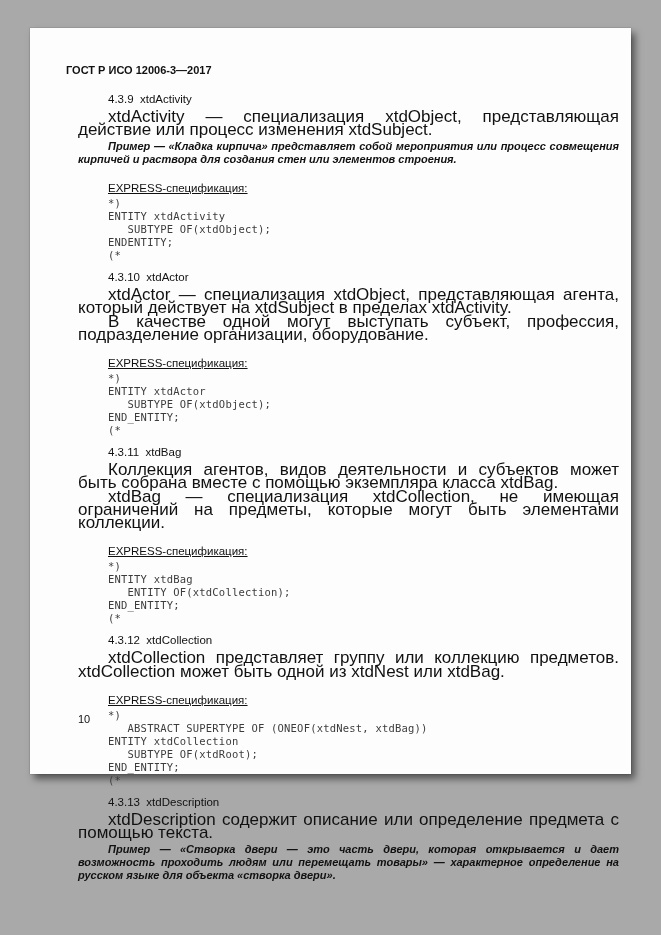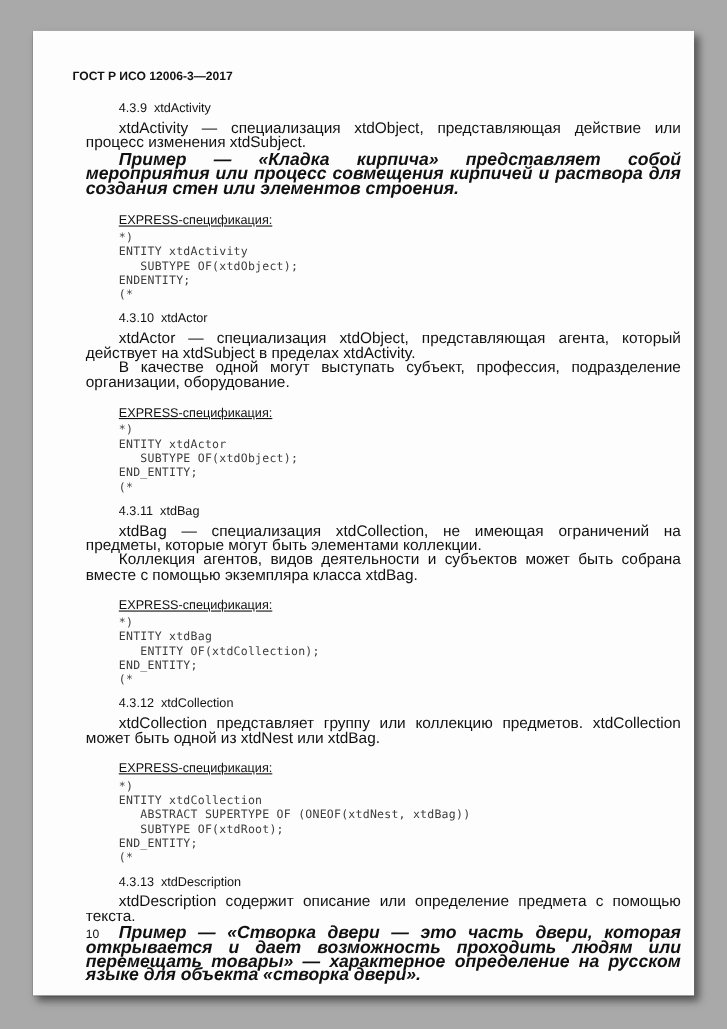"ГОСТ Р ИСО 12006-3—2017" .sheet { height: 877px -> 746px }
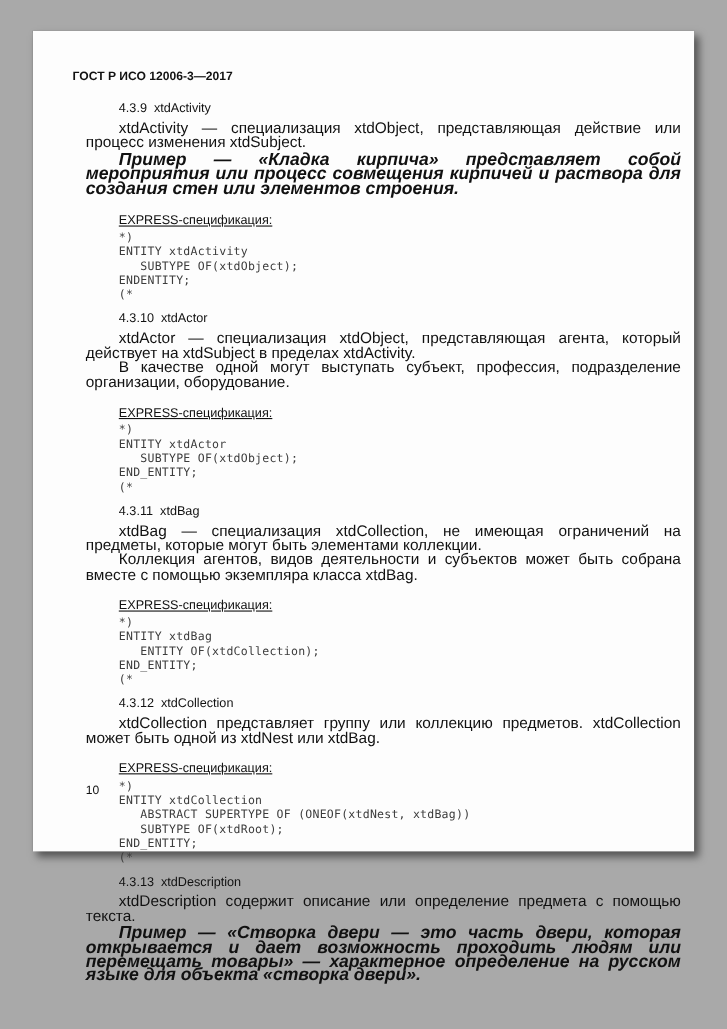"xtdActivity — специализация xtdObject," .para { font-size: 14px -> 17px }
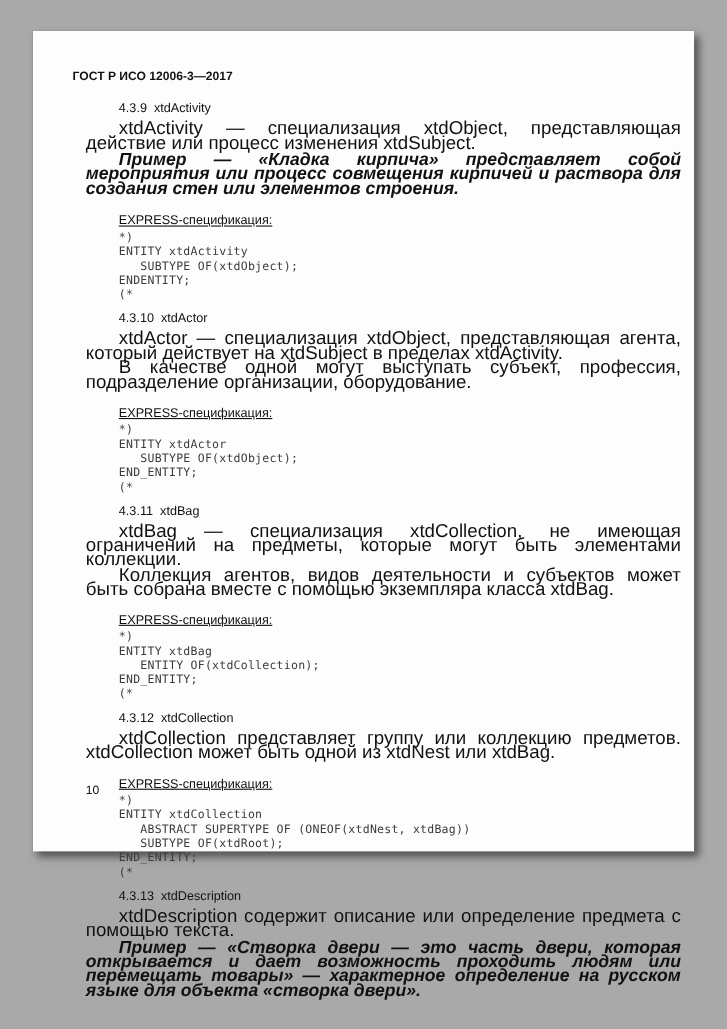"Пример — «Кладка кирпича» представляет" .example { font-size: 16px -> 11px }
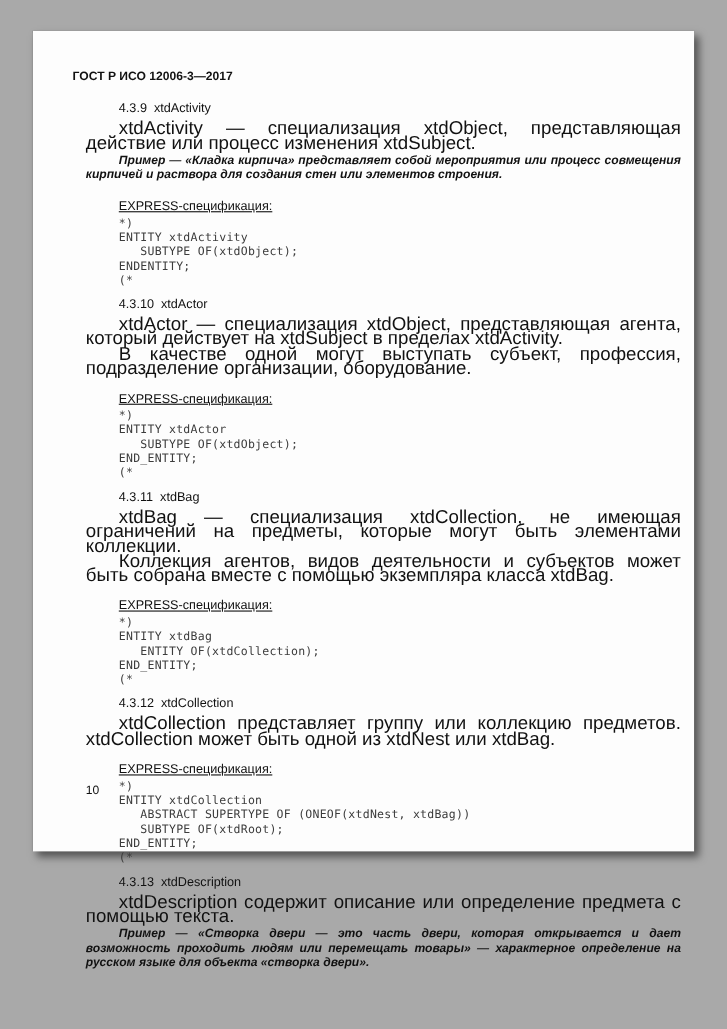"xtdBag — специализация xtdCollection, не" p.para { order: before "Коллекция агентов, видов деятельности и" -> after "Коллекция агентов, видов деятельности и" }
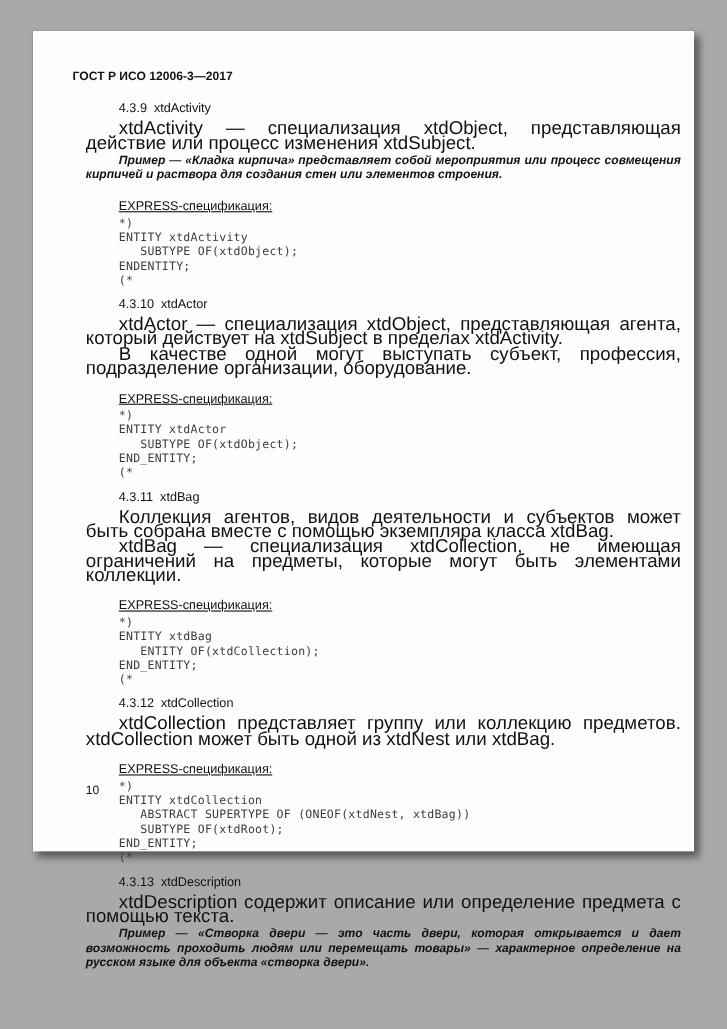"ENTITY xtdCollection" div.code-line { order: before "ABSTRACT SUPERTYPE OF (ONEOF(xtdNest," -> after "ABSTRACT SUPERTYPE OF (ONEOF(xtdNest," }
